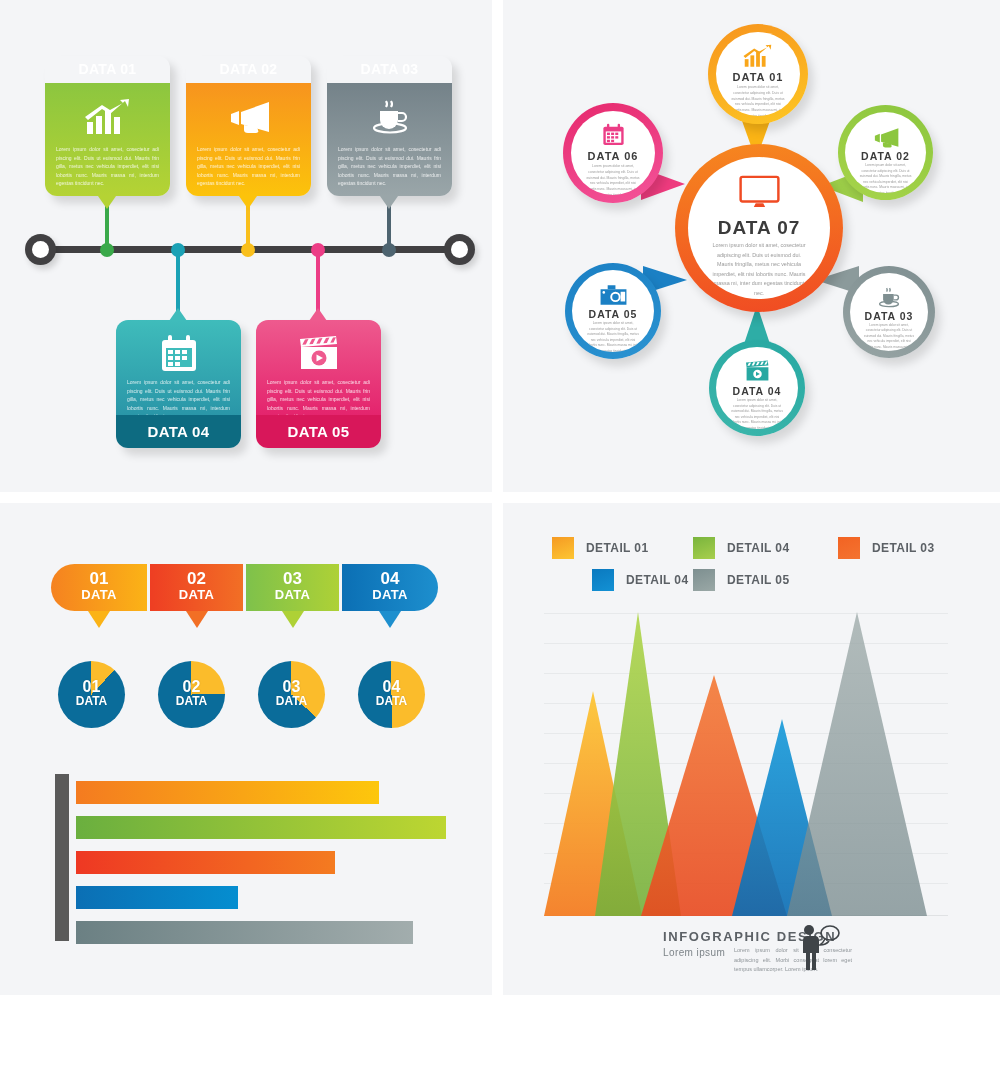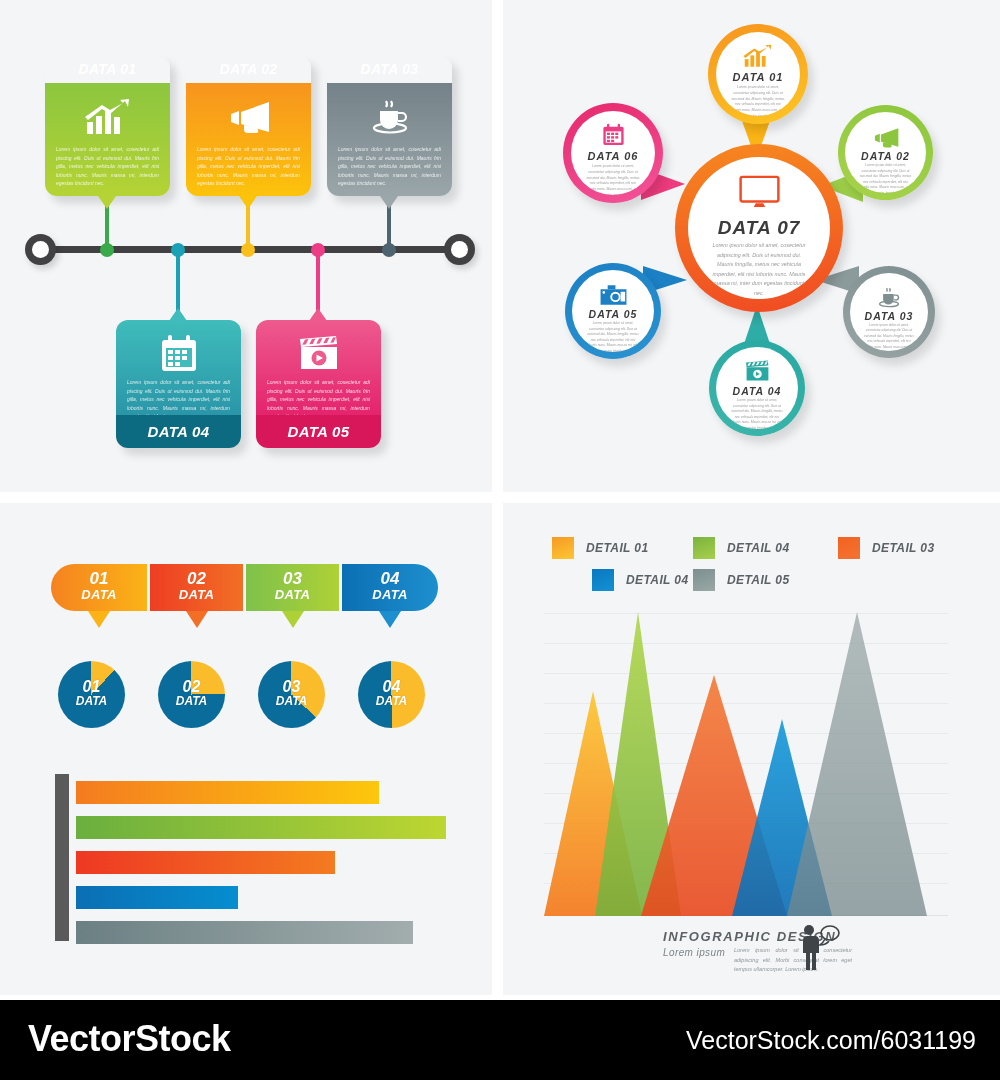"DATA 01" .panel { font-style: italic -> none }
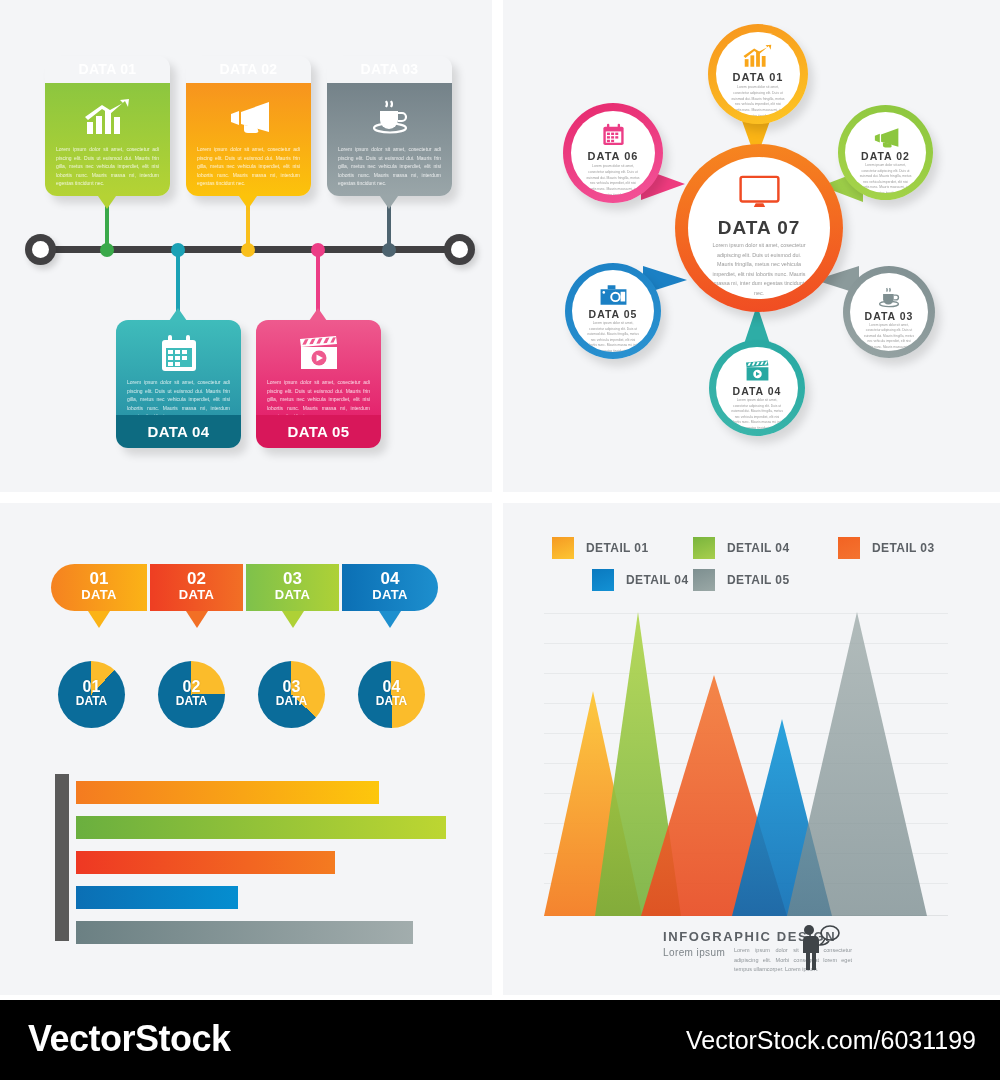"VectorStock" div { html: <div> <div>VectorStock</div> <div>VectorStock.com/6031199</div> </div> -> none }
